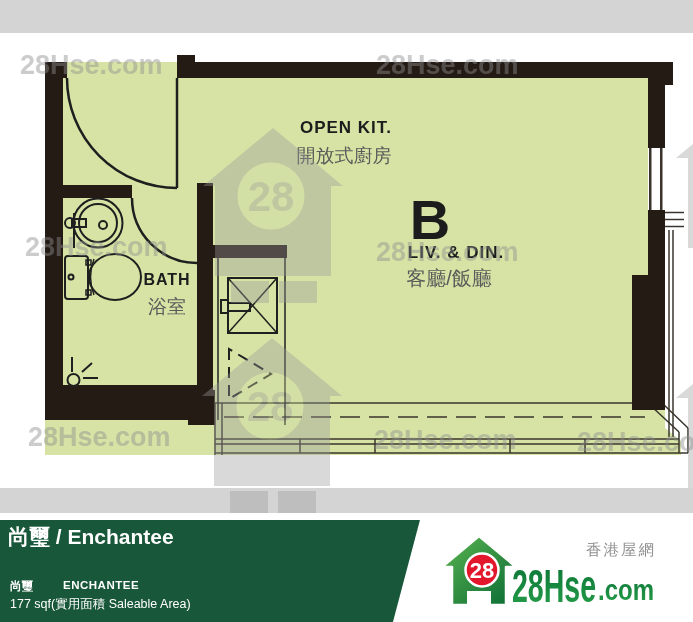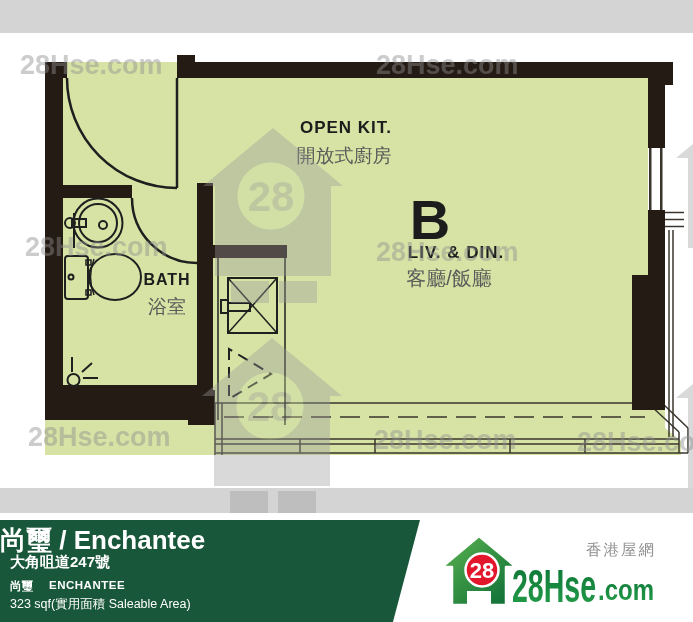"尚璽 / Enchantee" #footer-title { font-size: 26px -> 21px; left: 0 -> 8px }
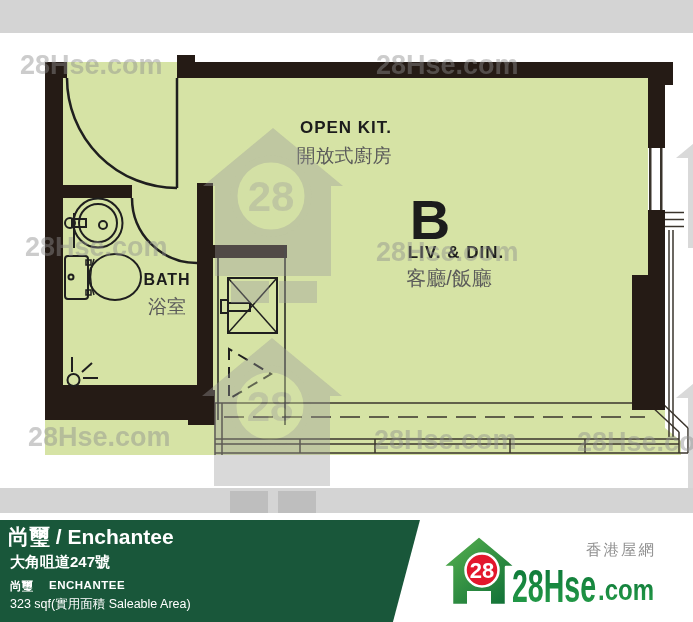"大角咀道247號" div.ft { html: <div>大角咀道247號</div> -> none }
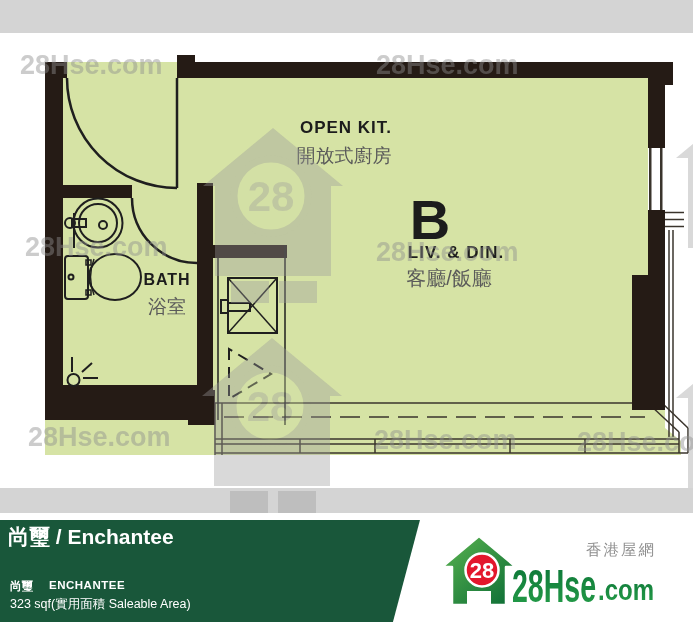"尚璽" #footer-nameline { gap: none -> 14px }
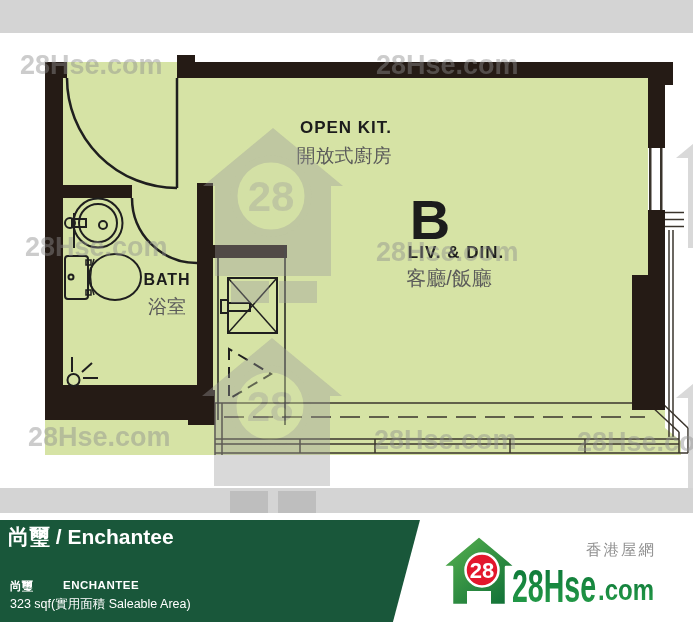"323 sqf(實用面積 Saleable Area)" div.ft { text: 323 -> 177 }
